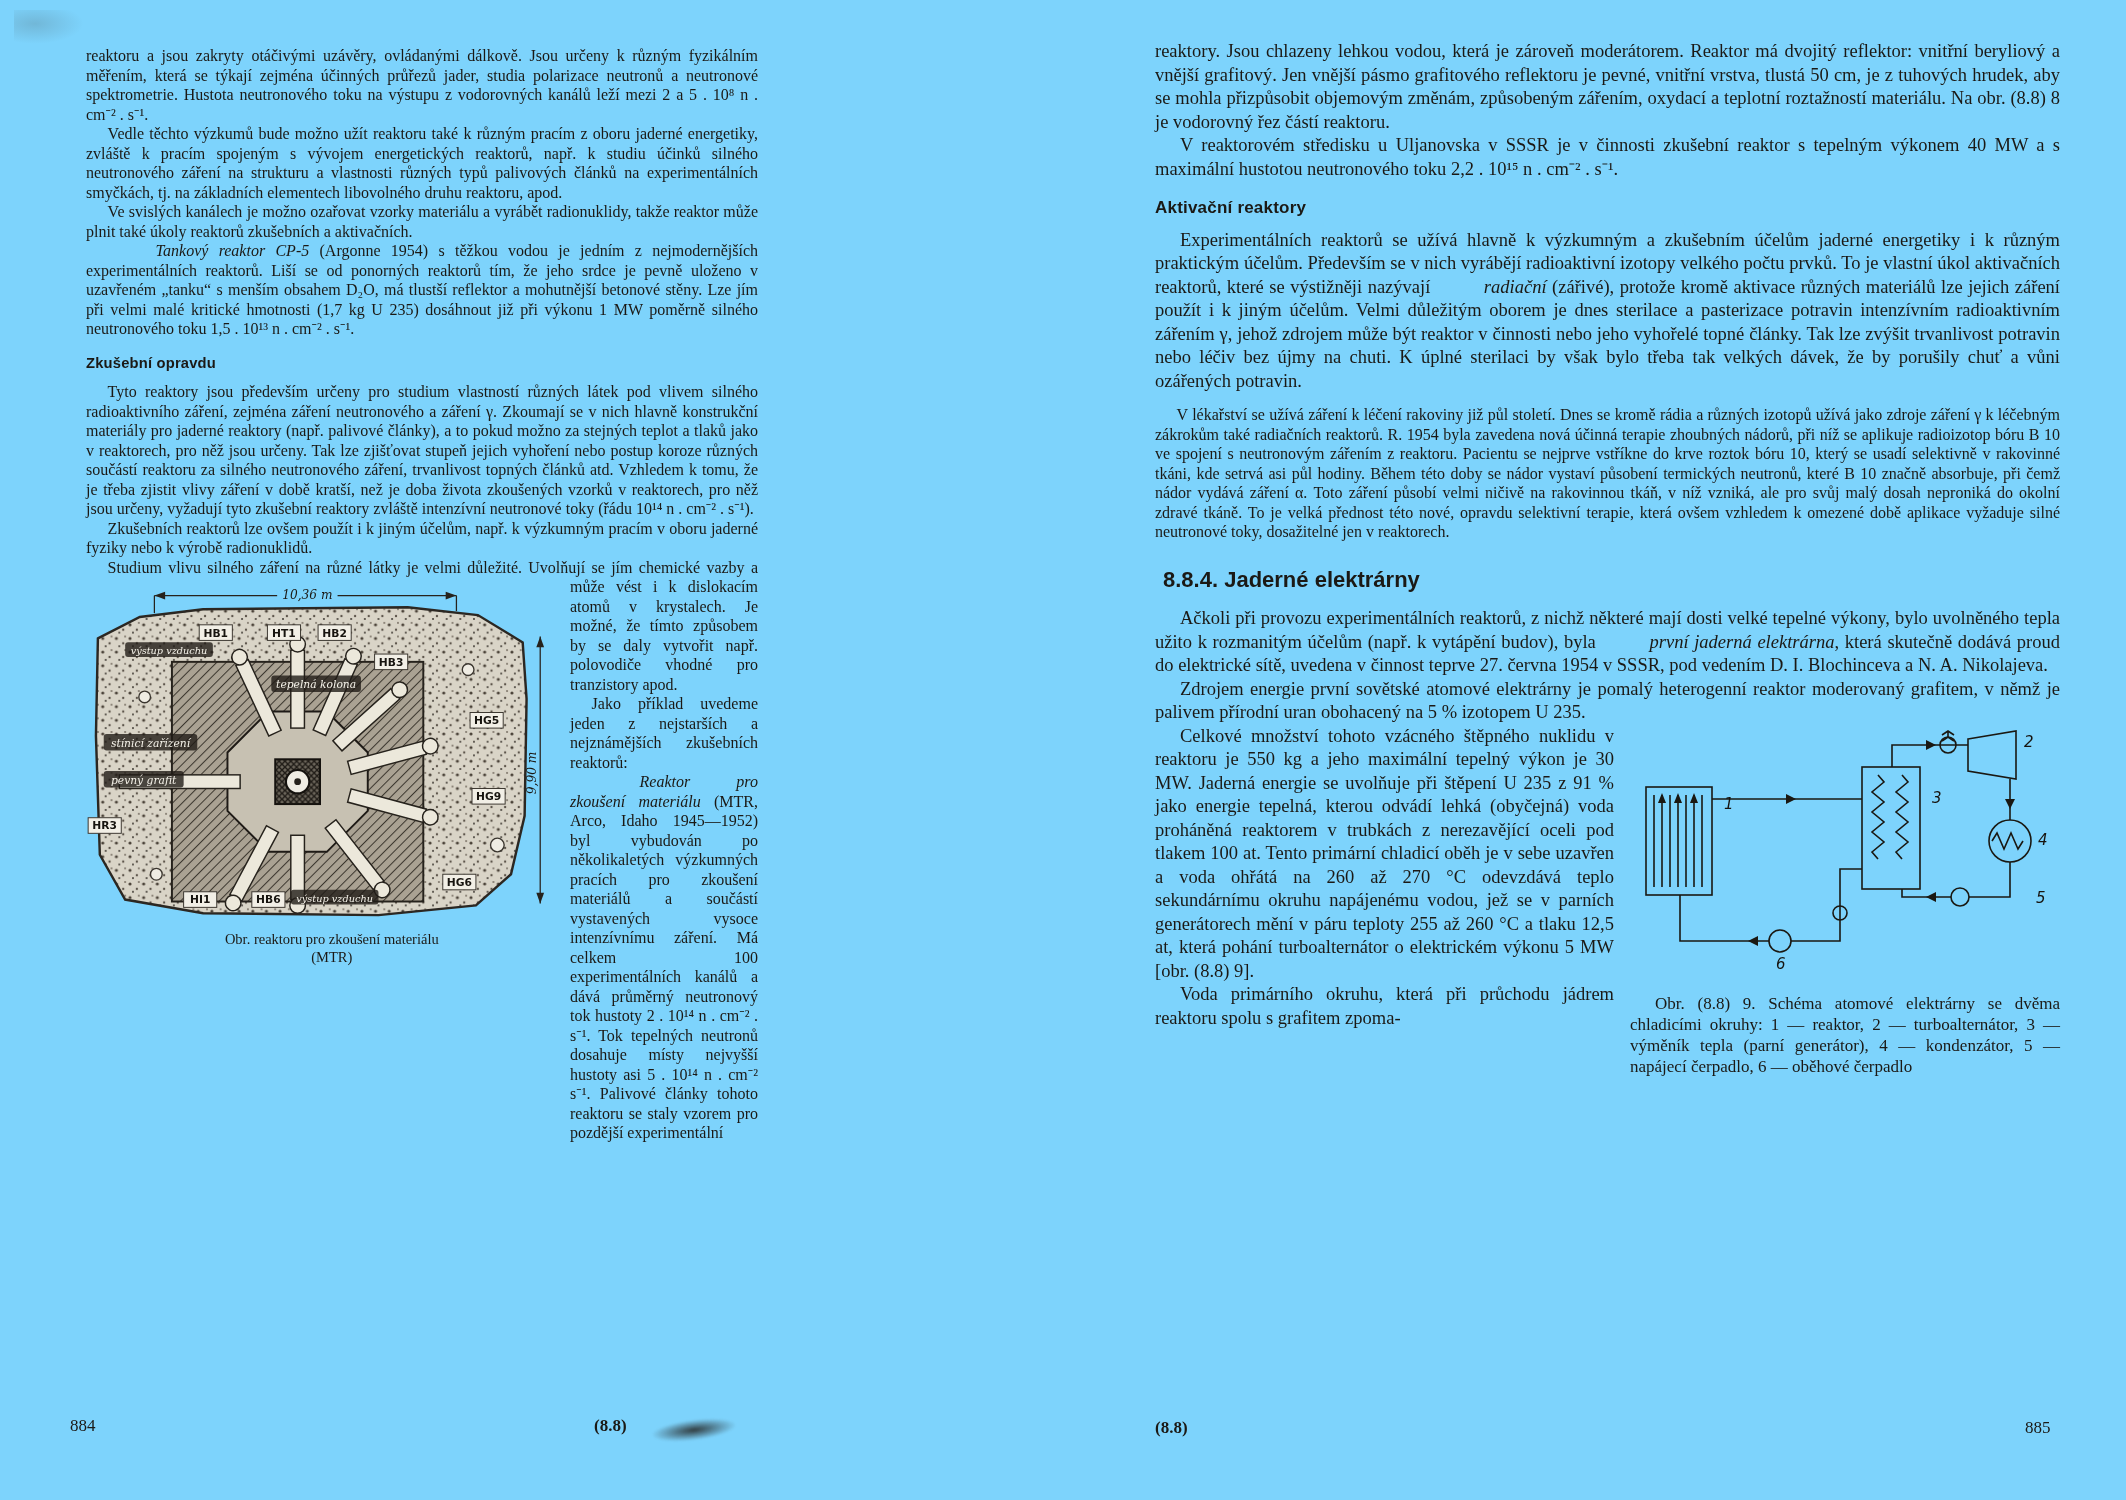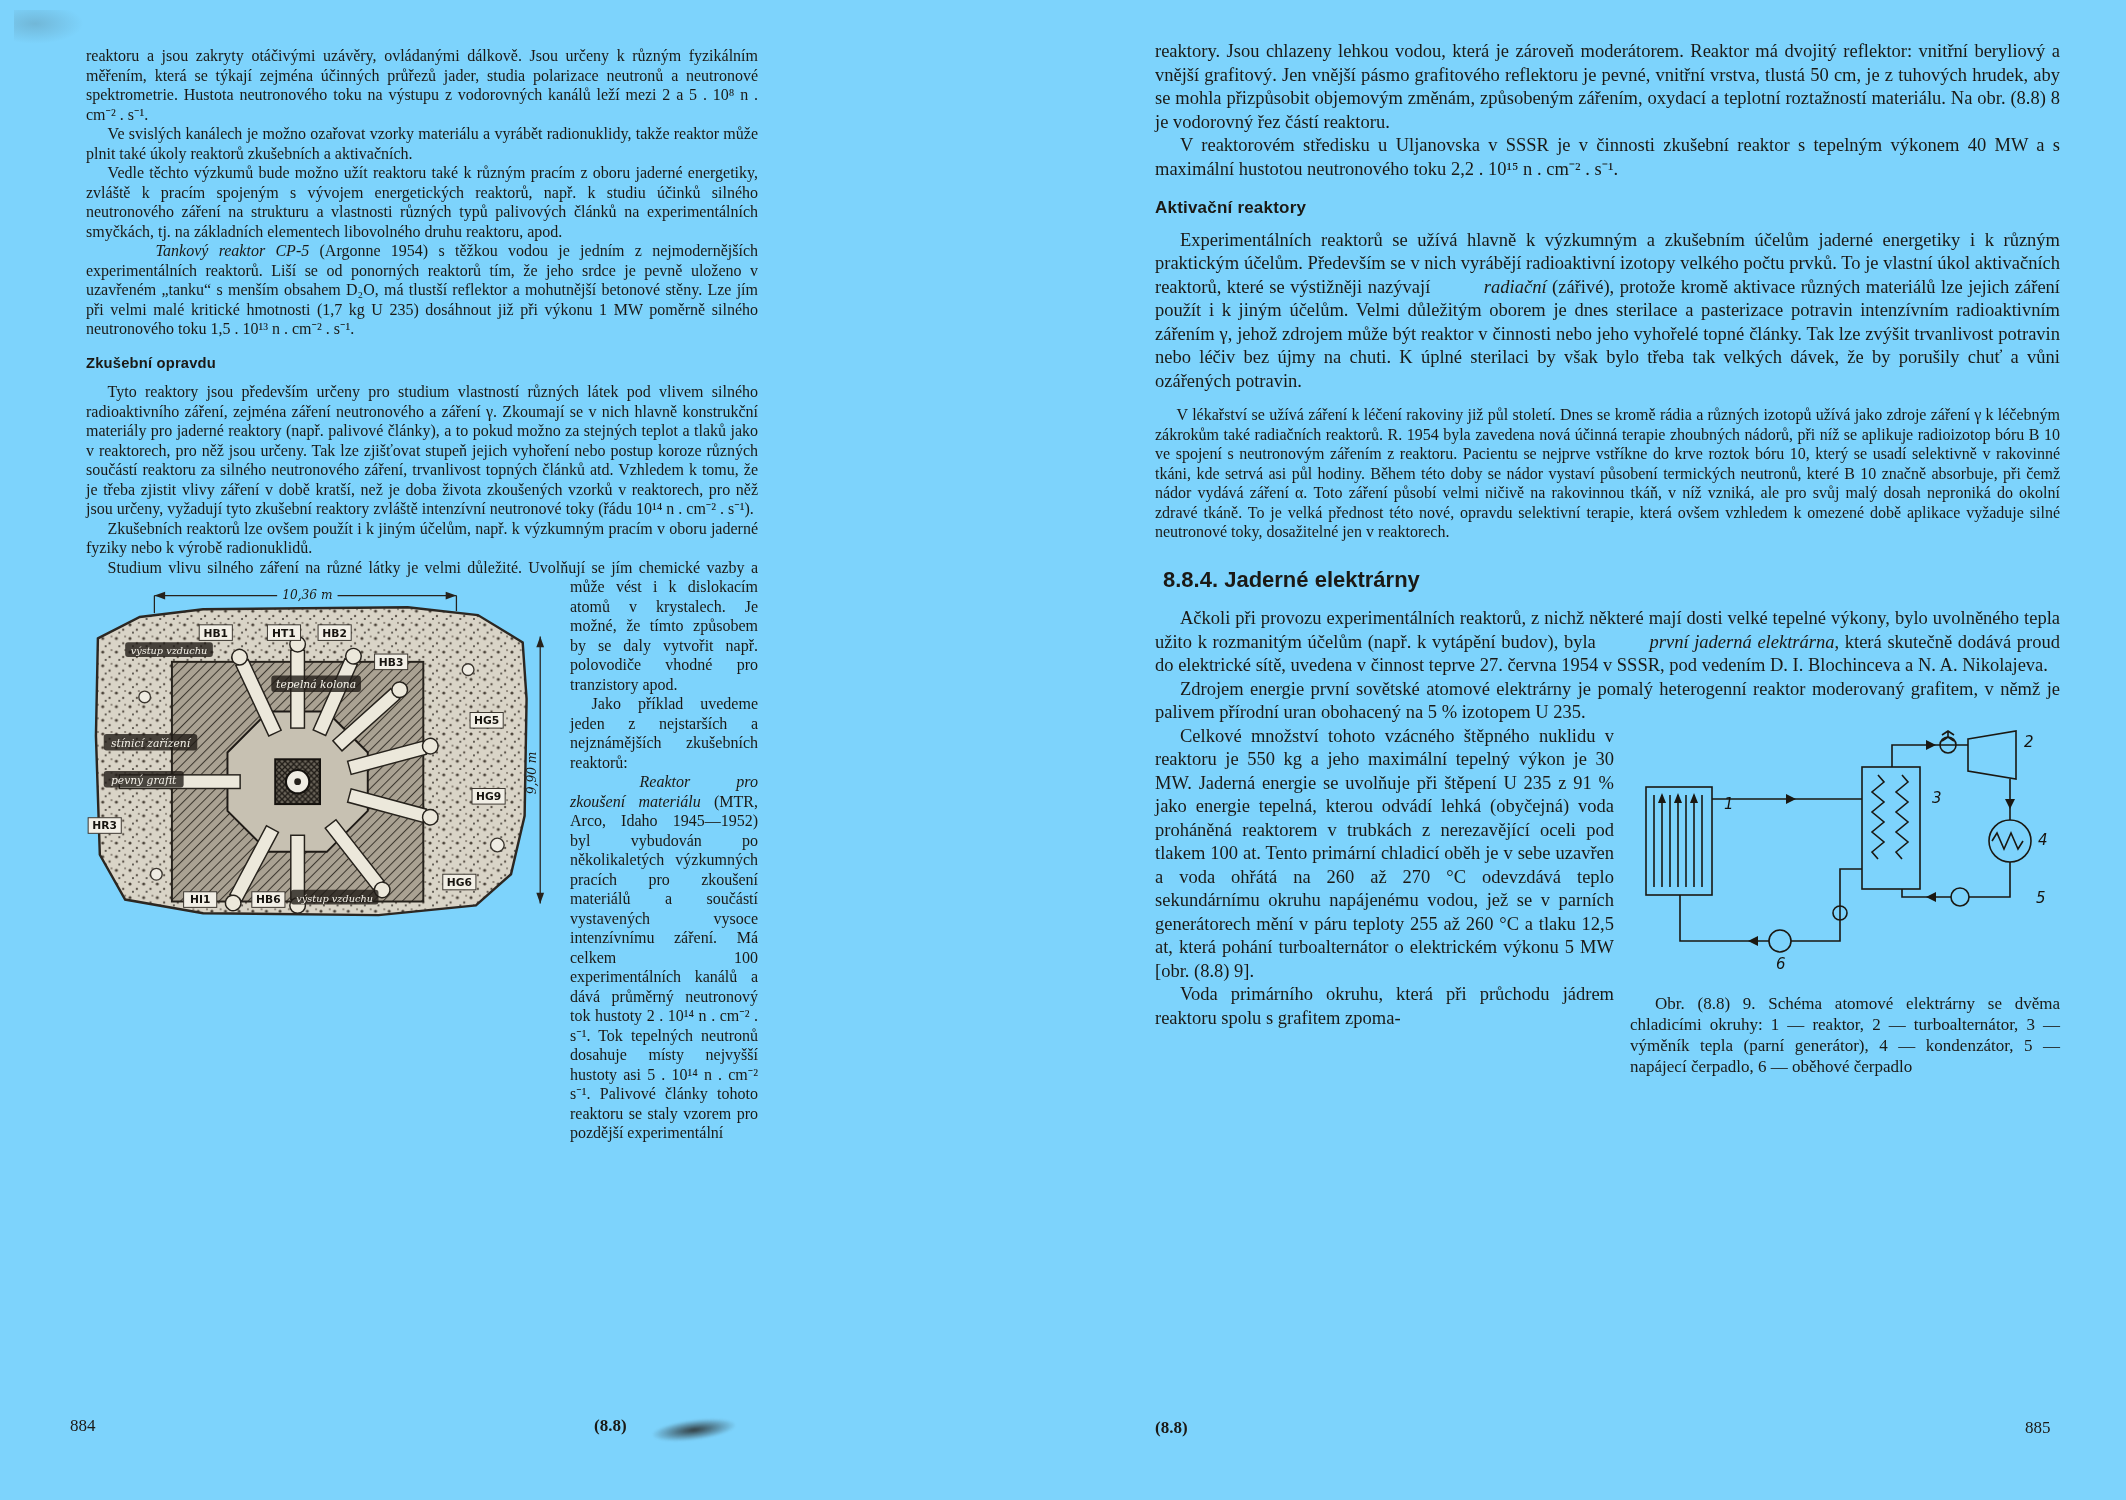"Ve svislých kanálech je možno" p.ind { order: before "Vedle těchto výzkumů bude možno" -> after "Vedle těchto výzkumů bude možno" }
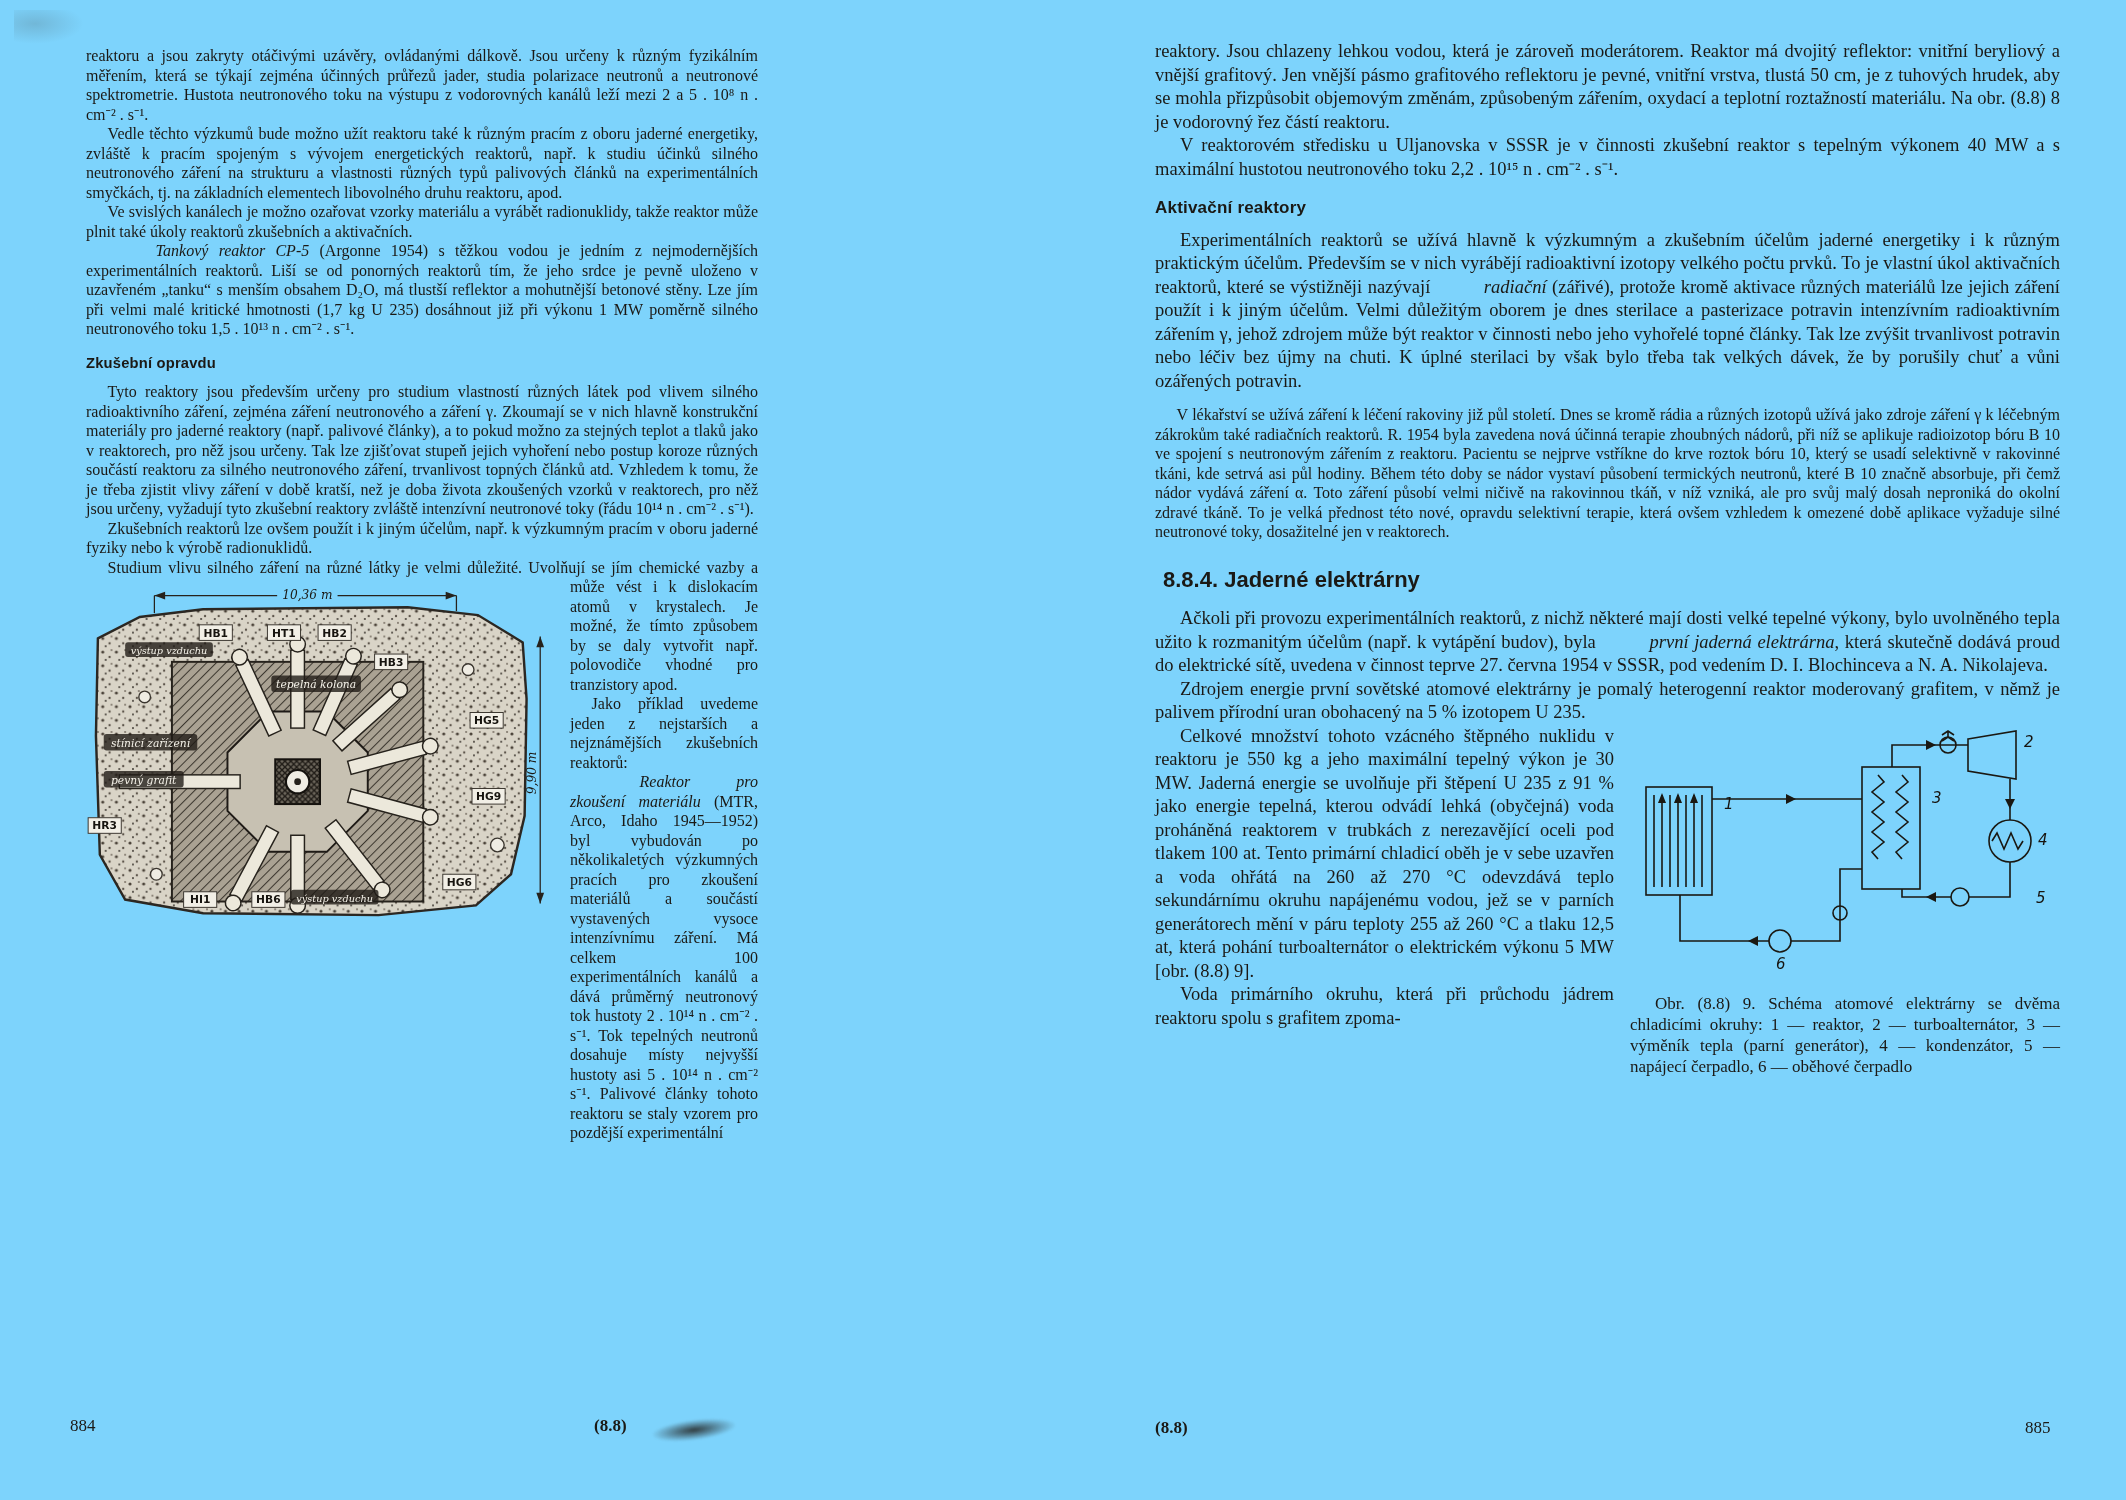"Obr. reaktoru pro zkoušení materiálu" span.figcap { html: none -> <span> <span>Obr. reaktoru pro zkoušení materiálu</span> <span>(MTR)</span> </span> }
